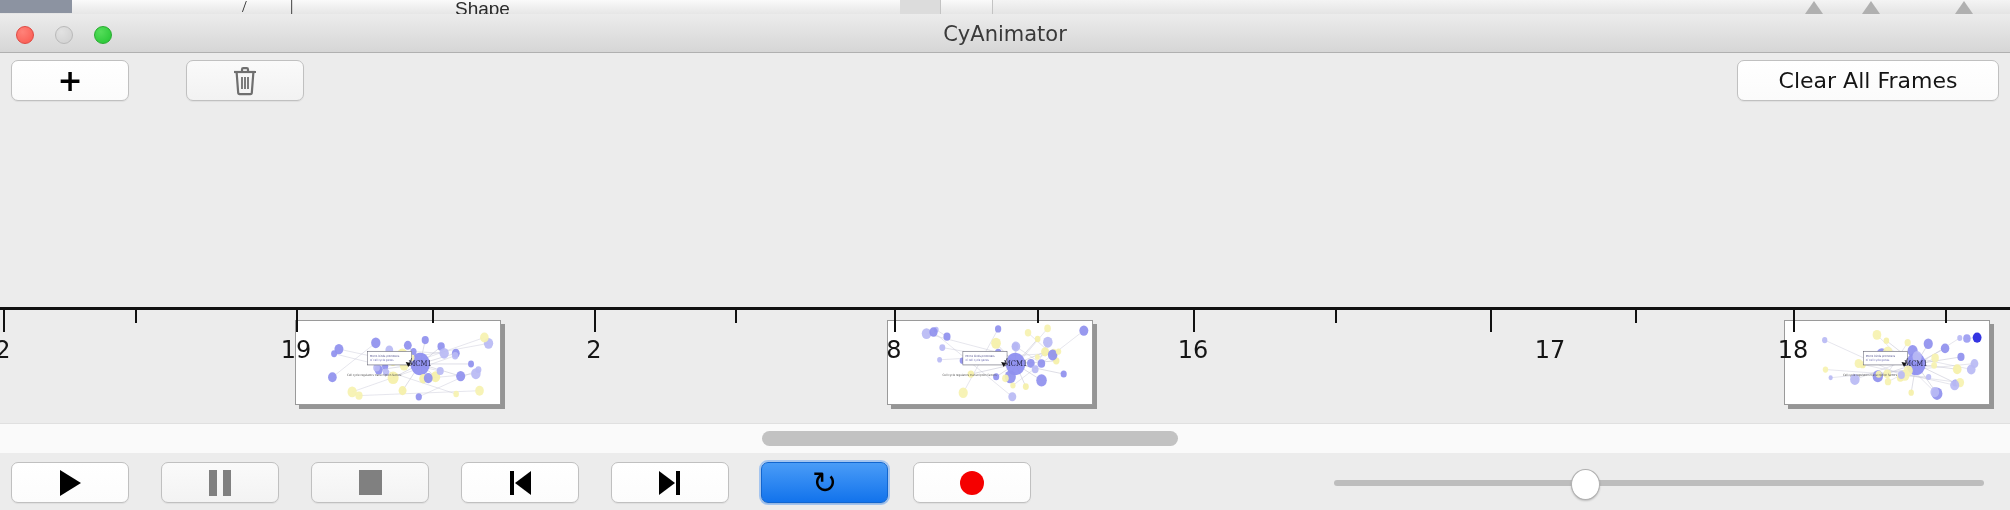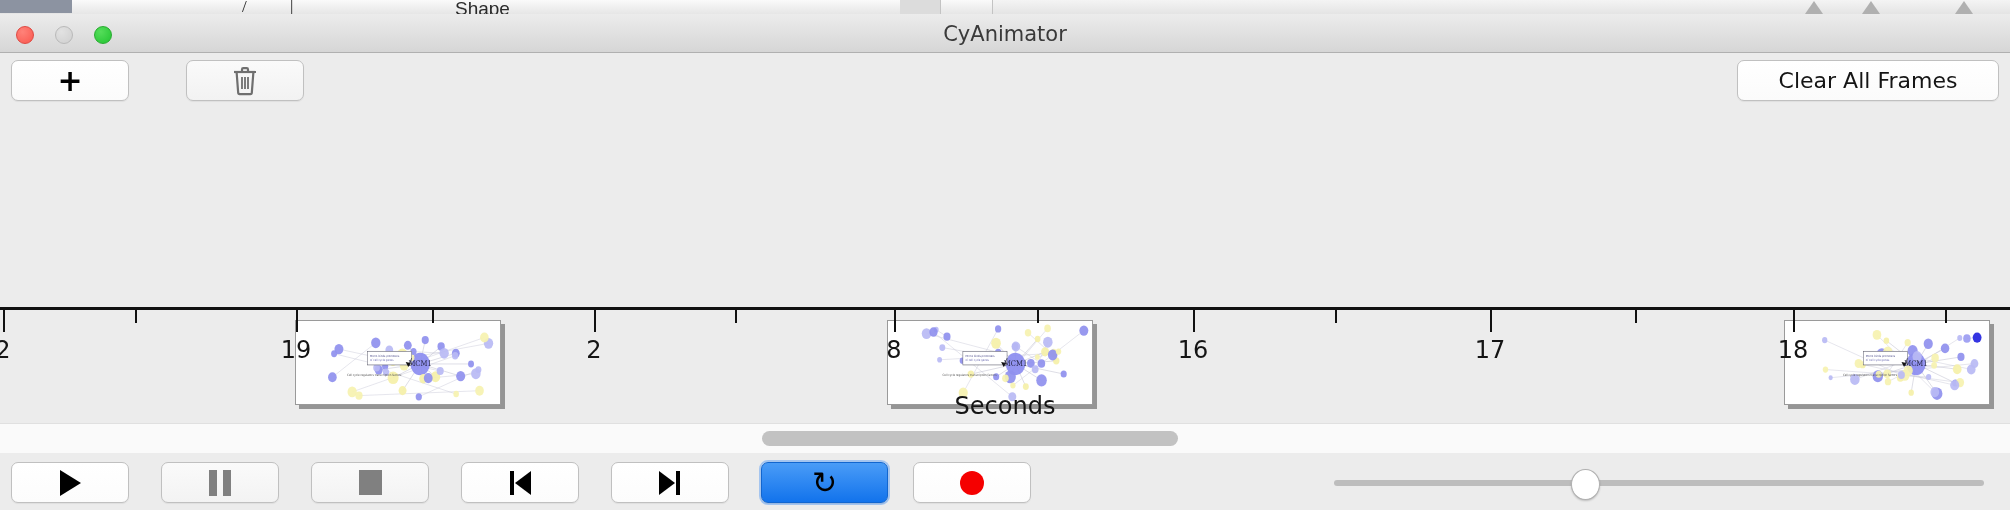"17" div.tick-label { left: 1490px -> 1550px }
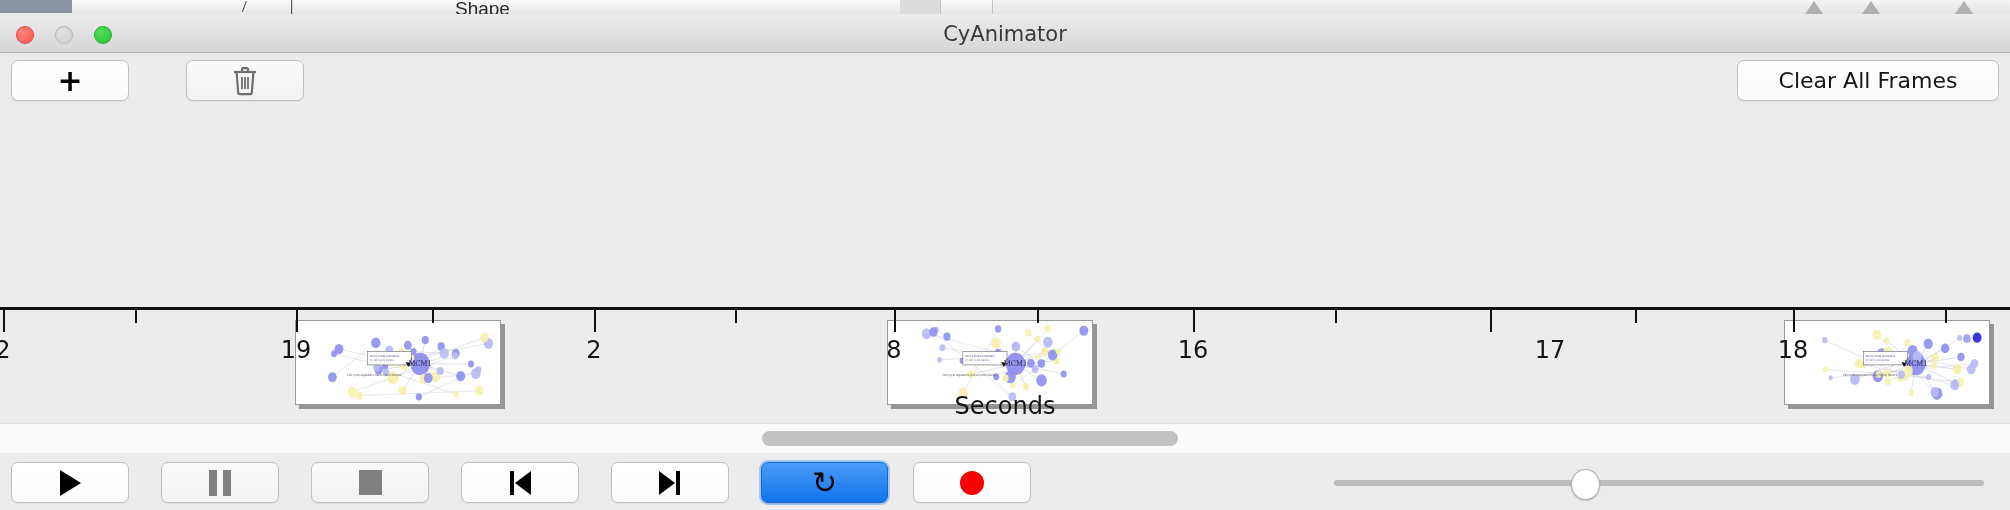"Seconds" div.axis-title { html: <div>Seconds</div> -> none }
